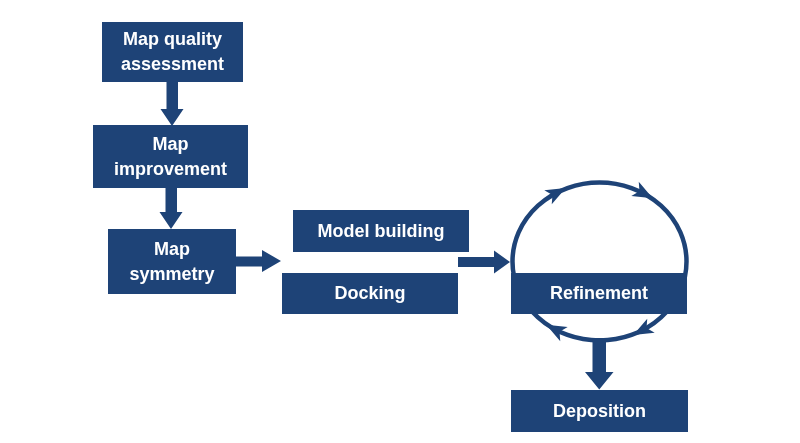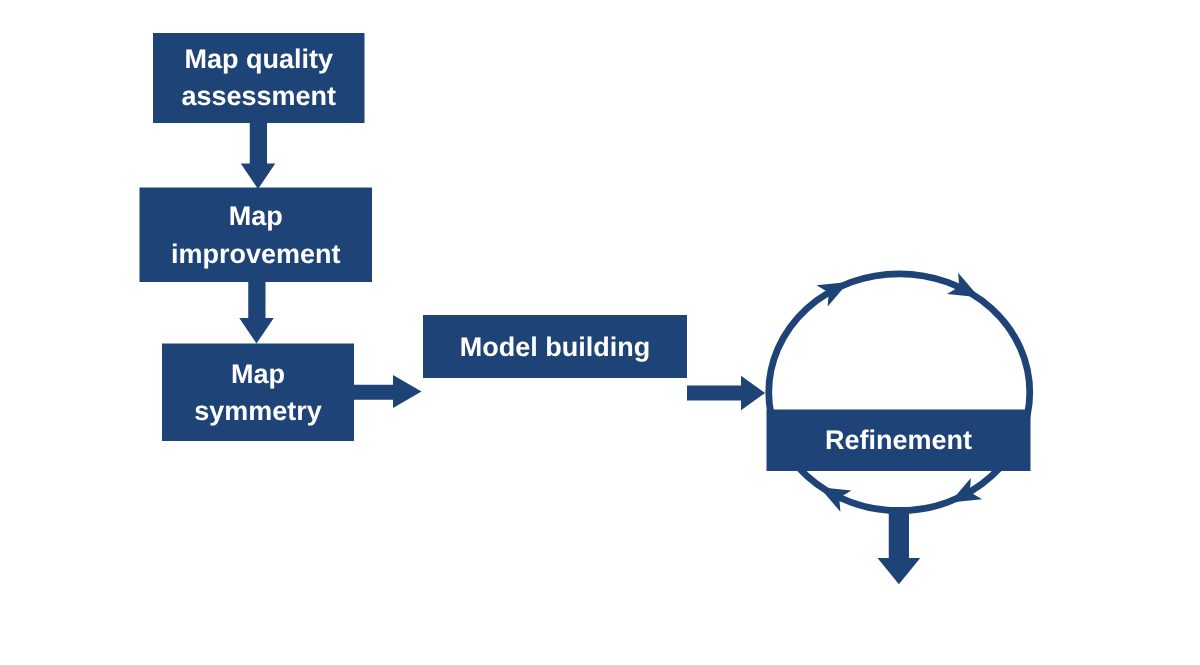"Model building" div.node { left: 282px -> 293px }
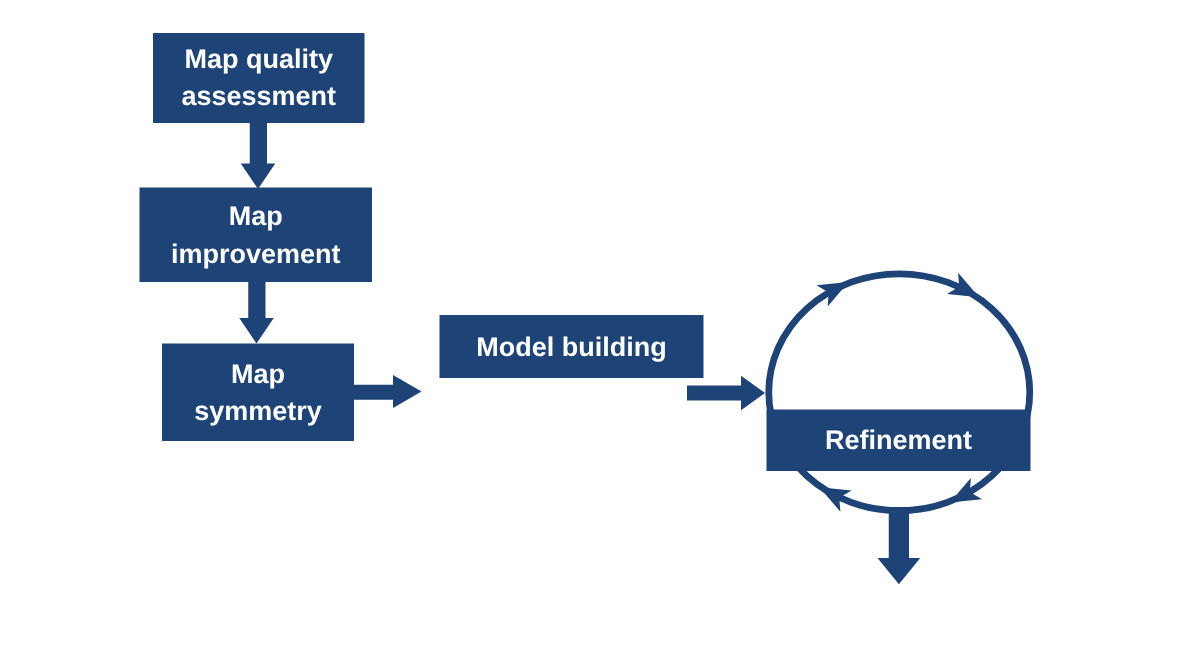"Docking" div.node { html: none -> <div> <span>Docking</span> </div> }
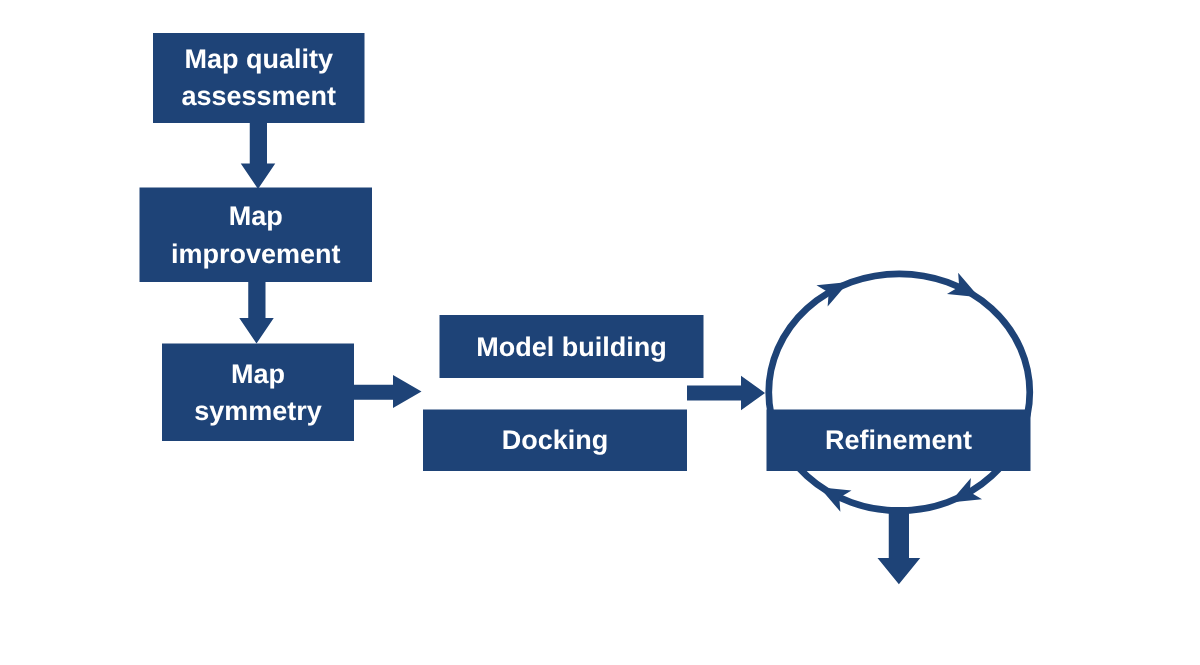"Deposition" div.node { html: none -> <div> <span>Deposition</span> </div> }
